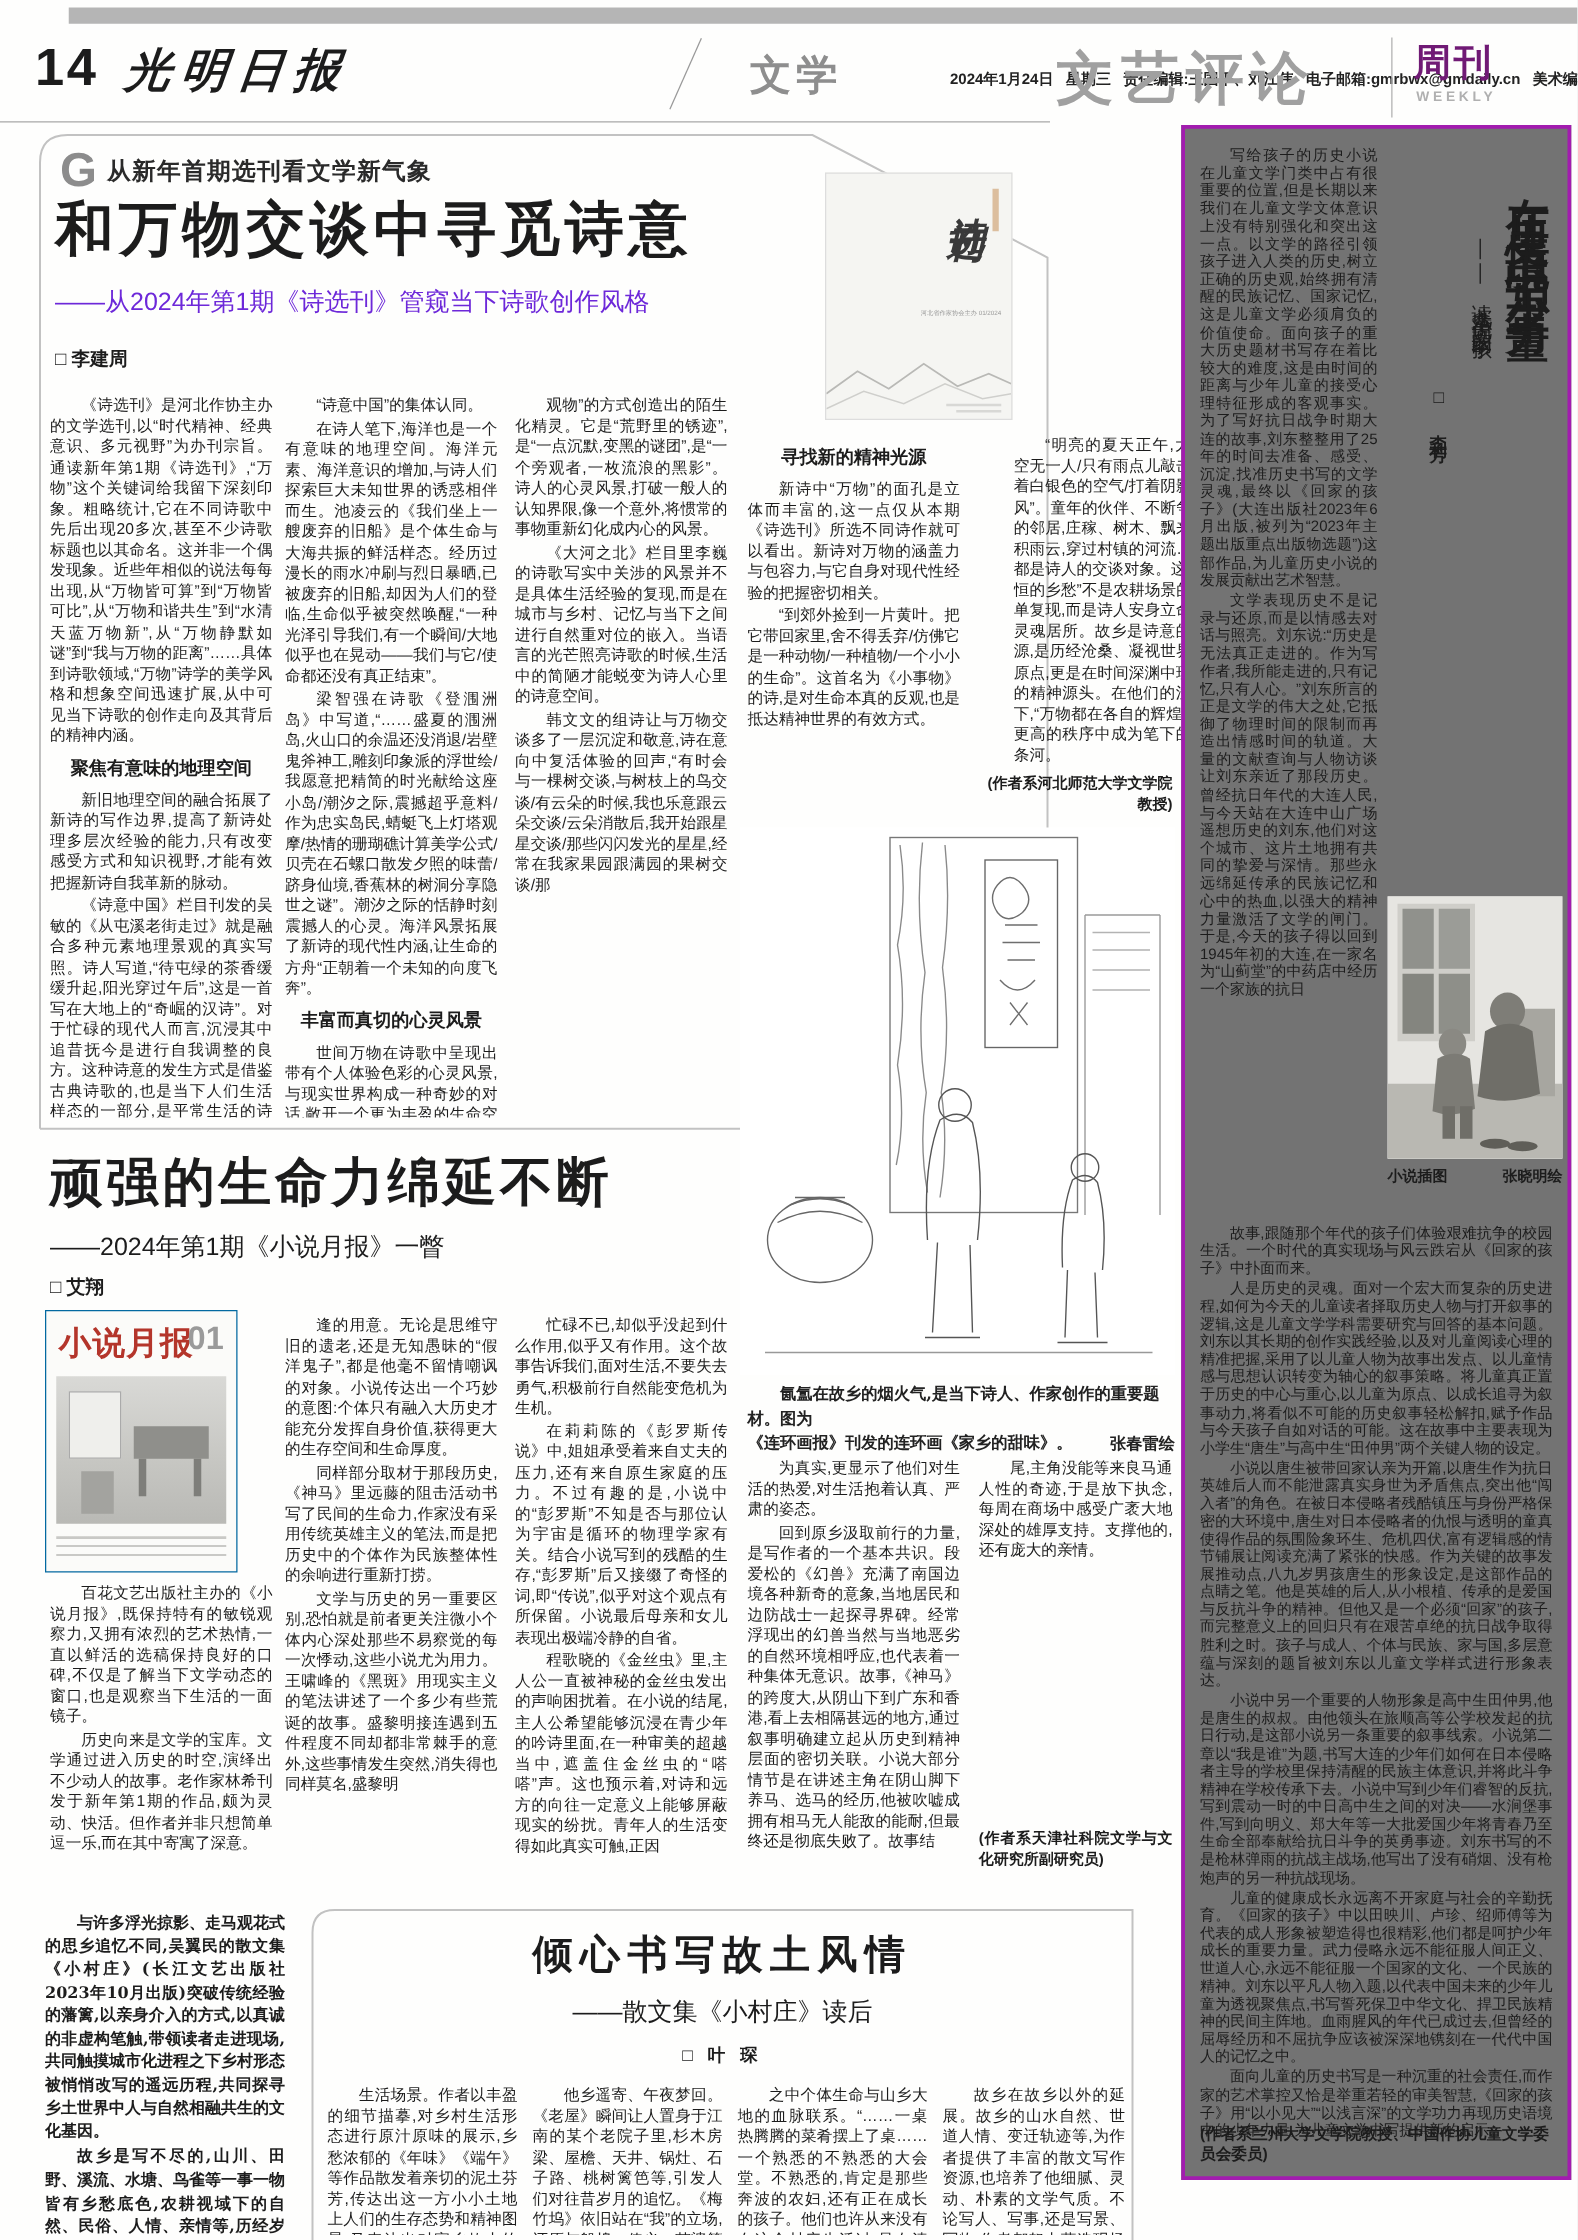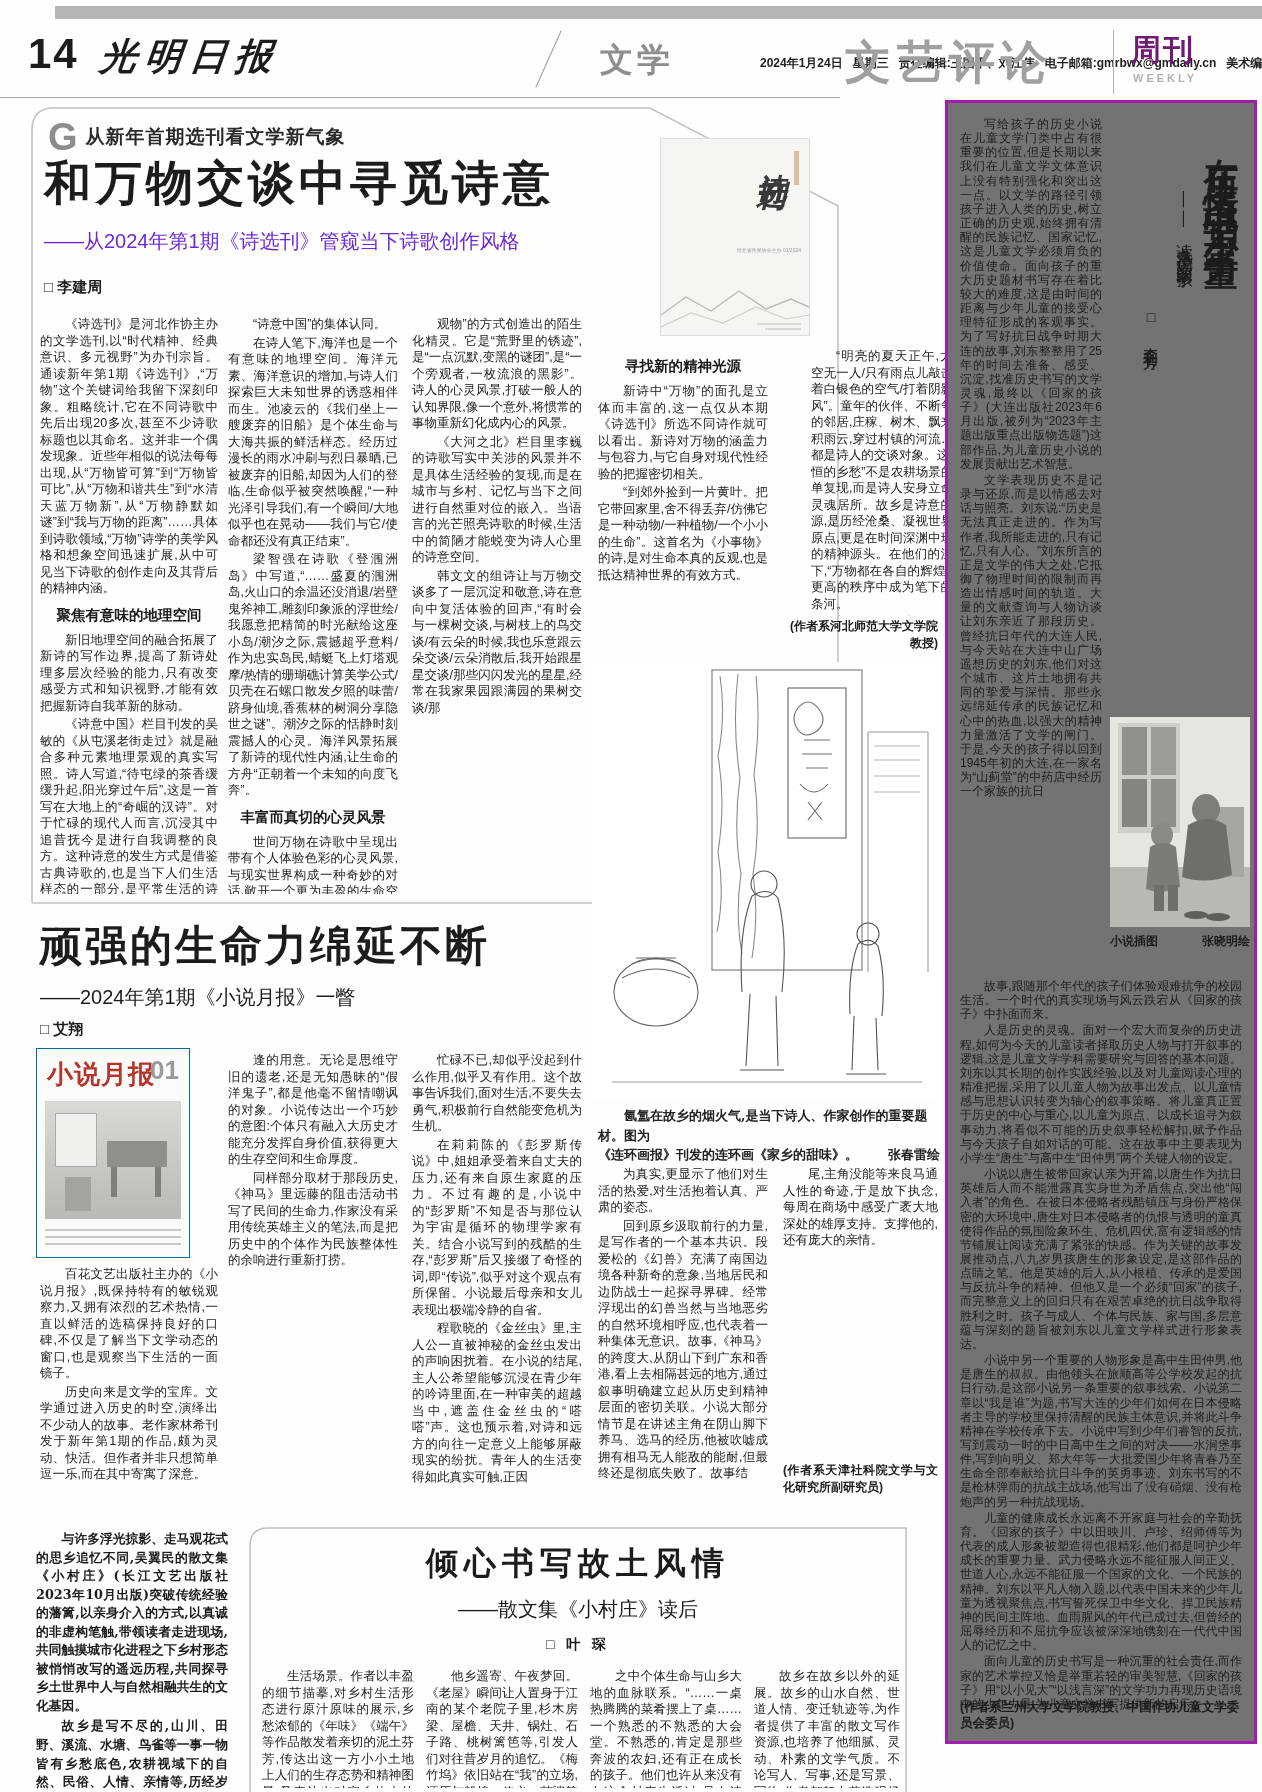"文学与历史的另一重要区别,恐怕就是前者更关注微小个体内心深处那些不易察觉的每一次" p { html: none -> <p>文学与历史的另一重要区别,恐怕就是前者更关注微小个体内心深处那些不易察觉的每一次悸动,这些小说尤为用力。王啸峰的《黑斑》用现实主义的笔法讲述了一个多少有些荒诞的故事。盛黎明接连遇到五件程度不同却都非常棘手的意外,这些事情发生突然,消失得也同样莫名,盛黎明</p> }
